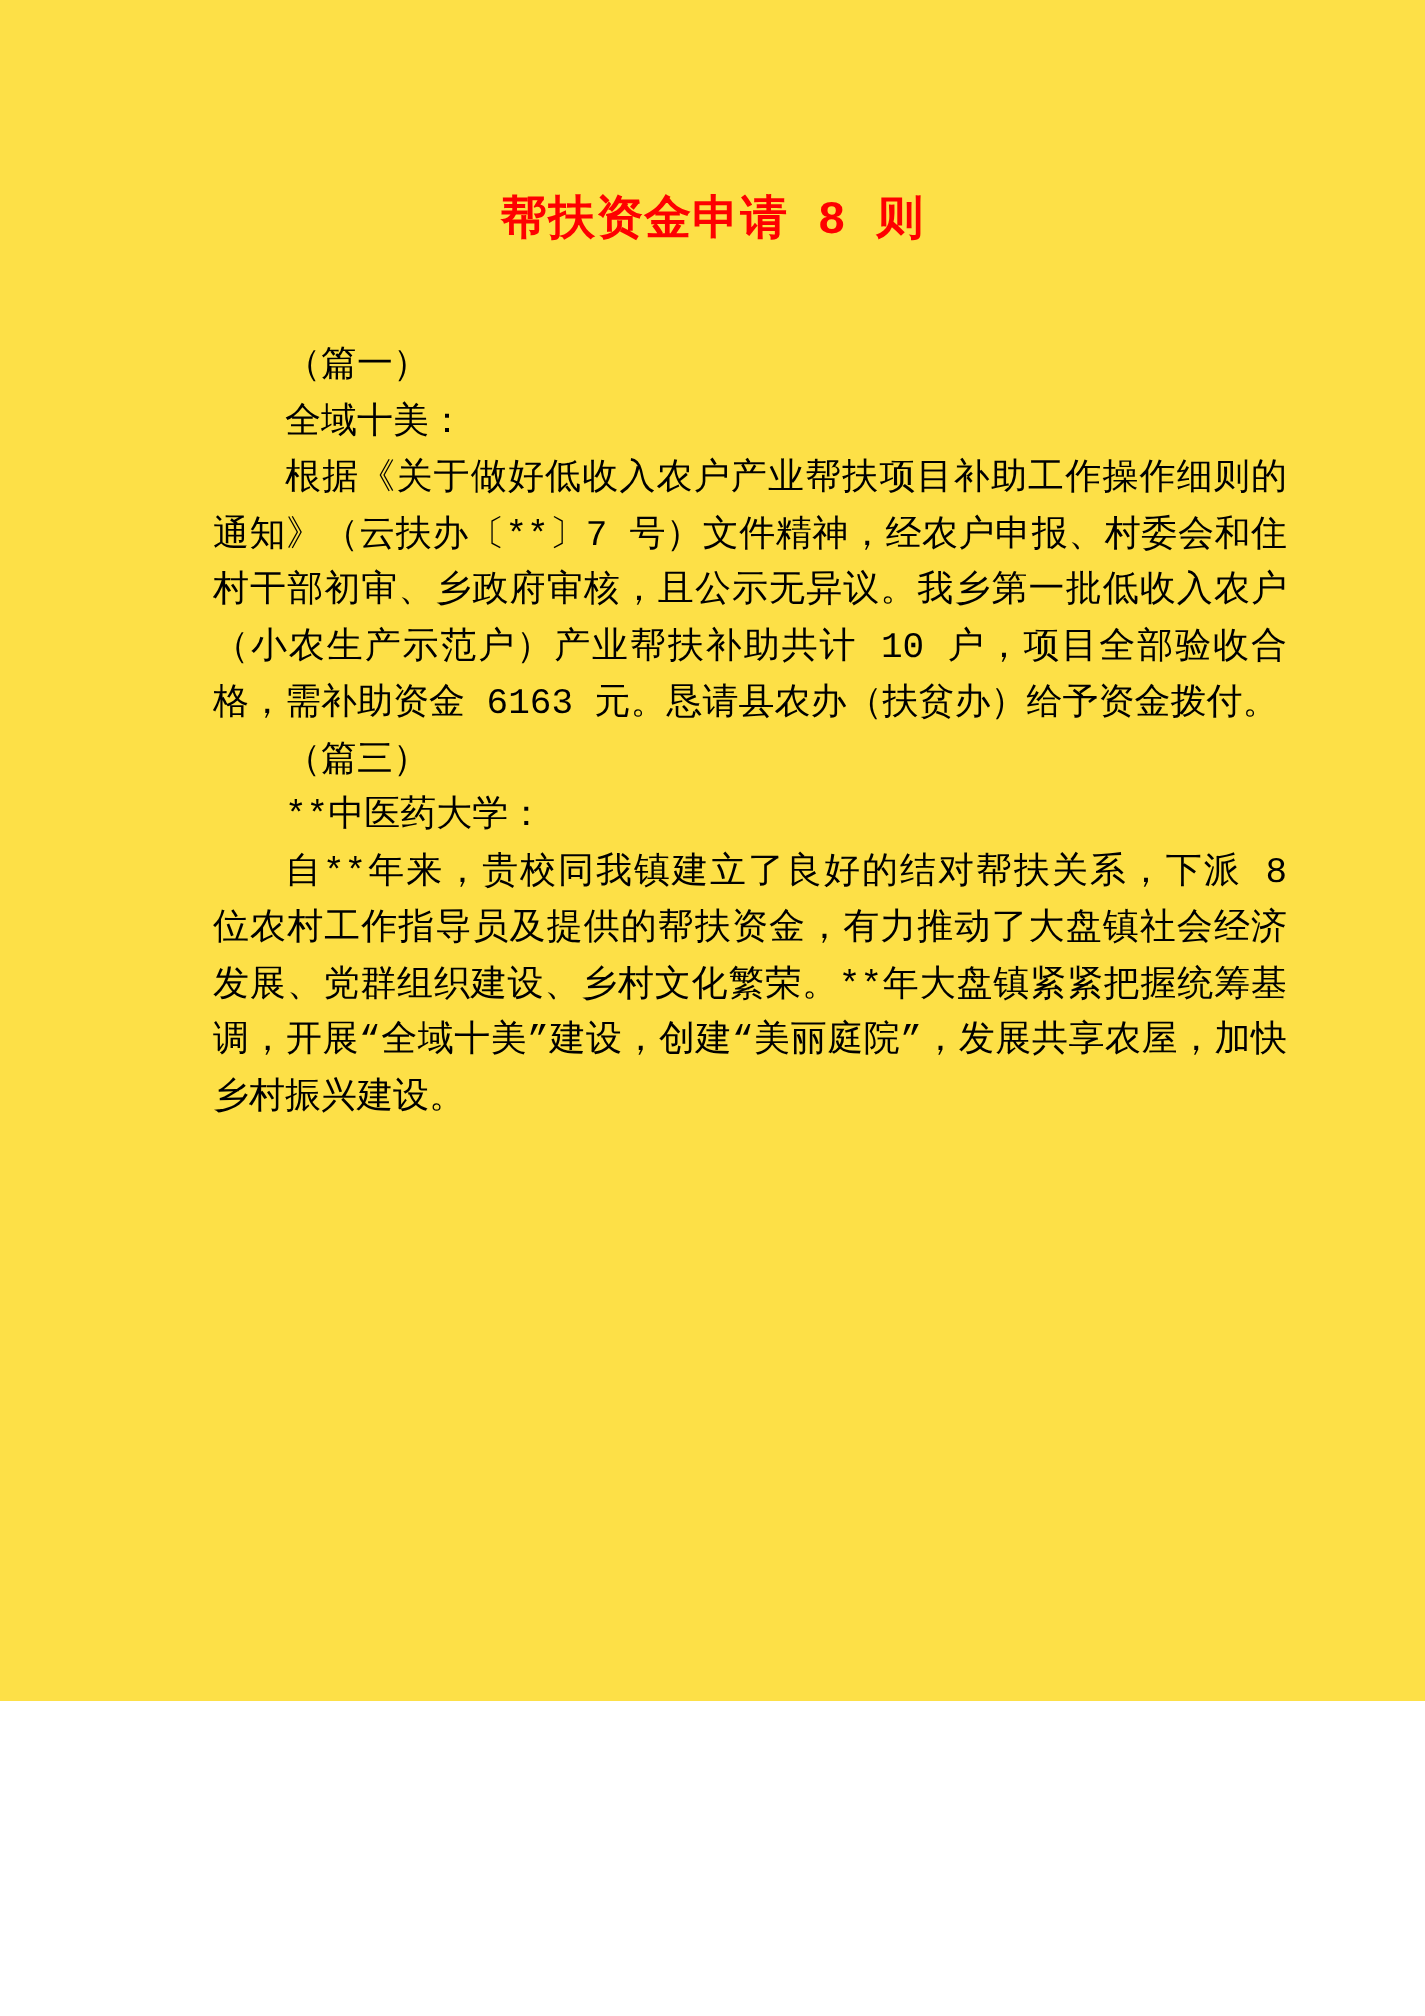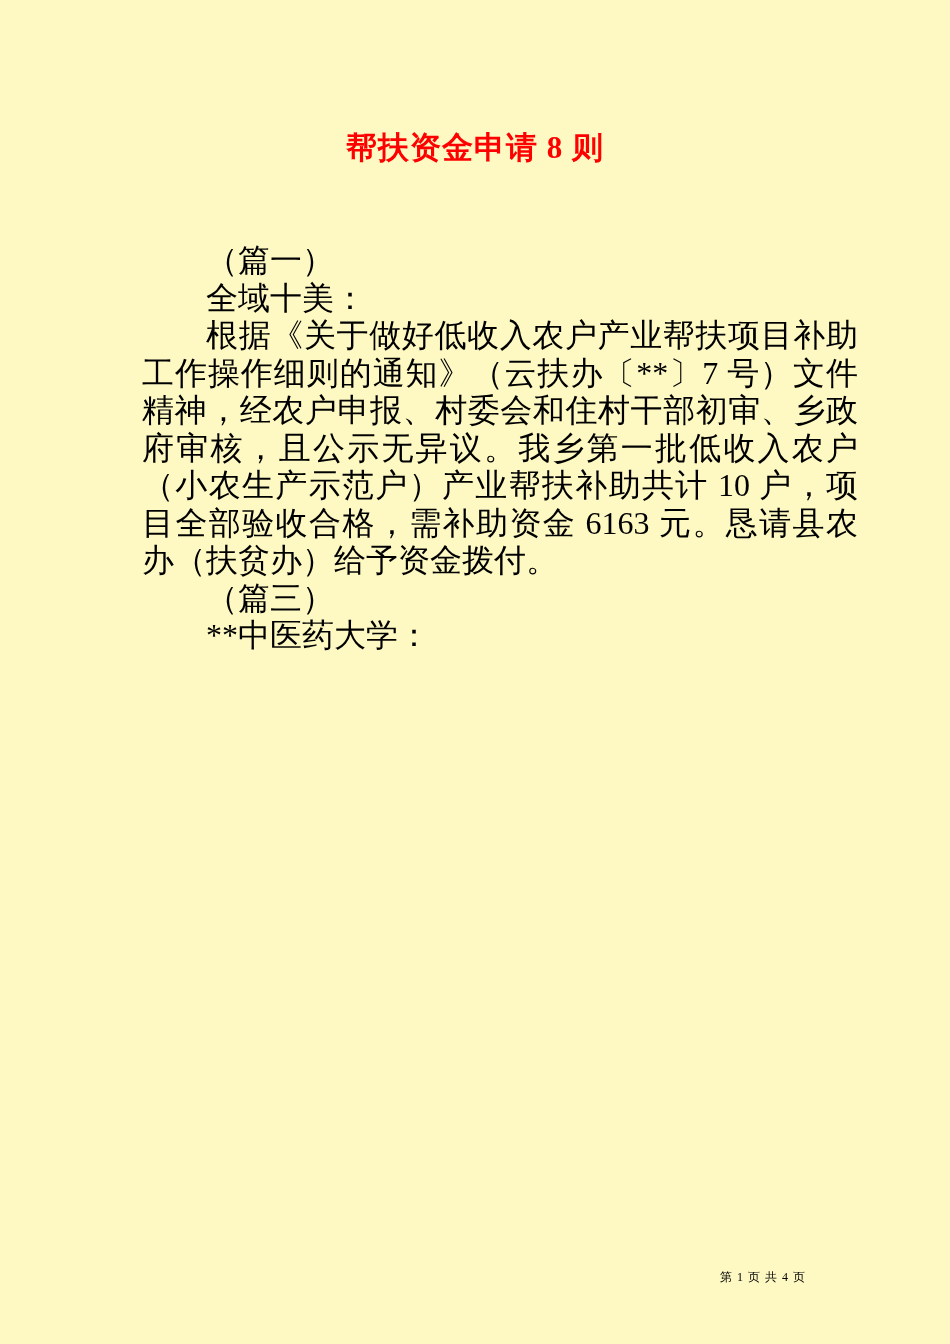"帮扶资金申请 8 则" .page { background: #fef9c3 -> #fde047; font-family: Liberation Serif, serif -> Liberation Mono, monospace; height: 1344px -> 1134px }
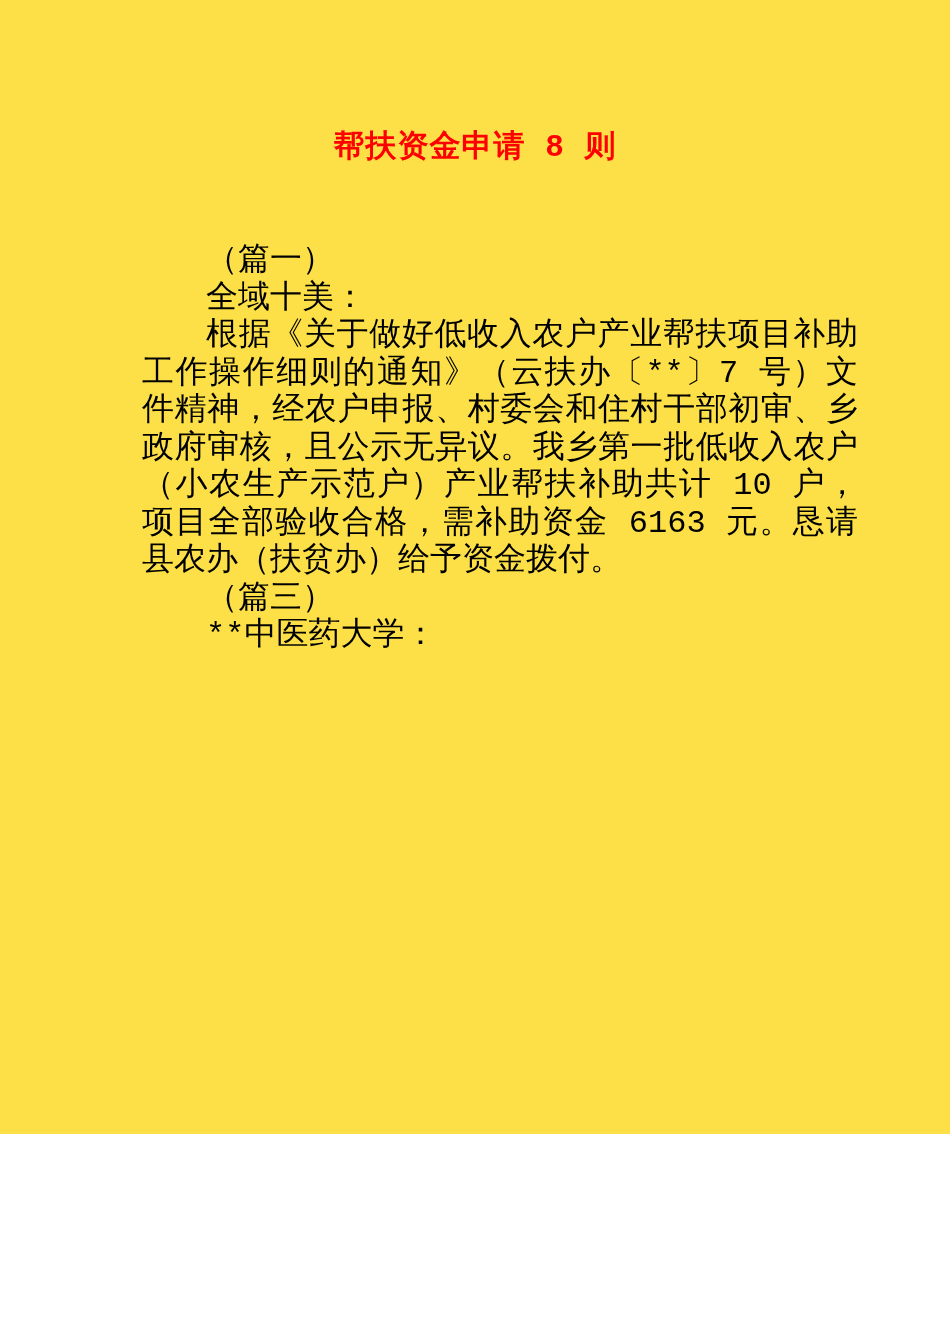"（篇一）" .doc-body { font-size: 32px -> 24px; top: 242px -> 226px }
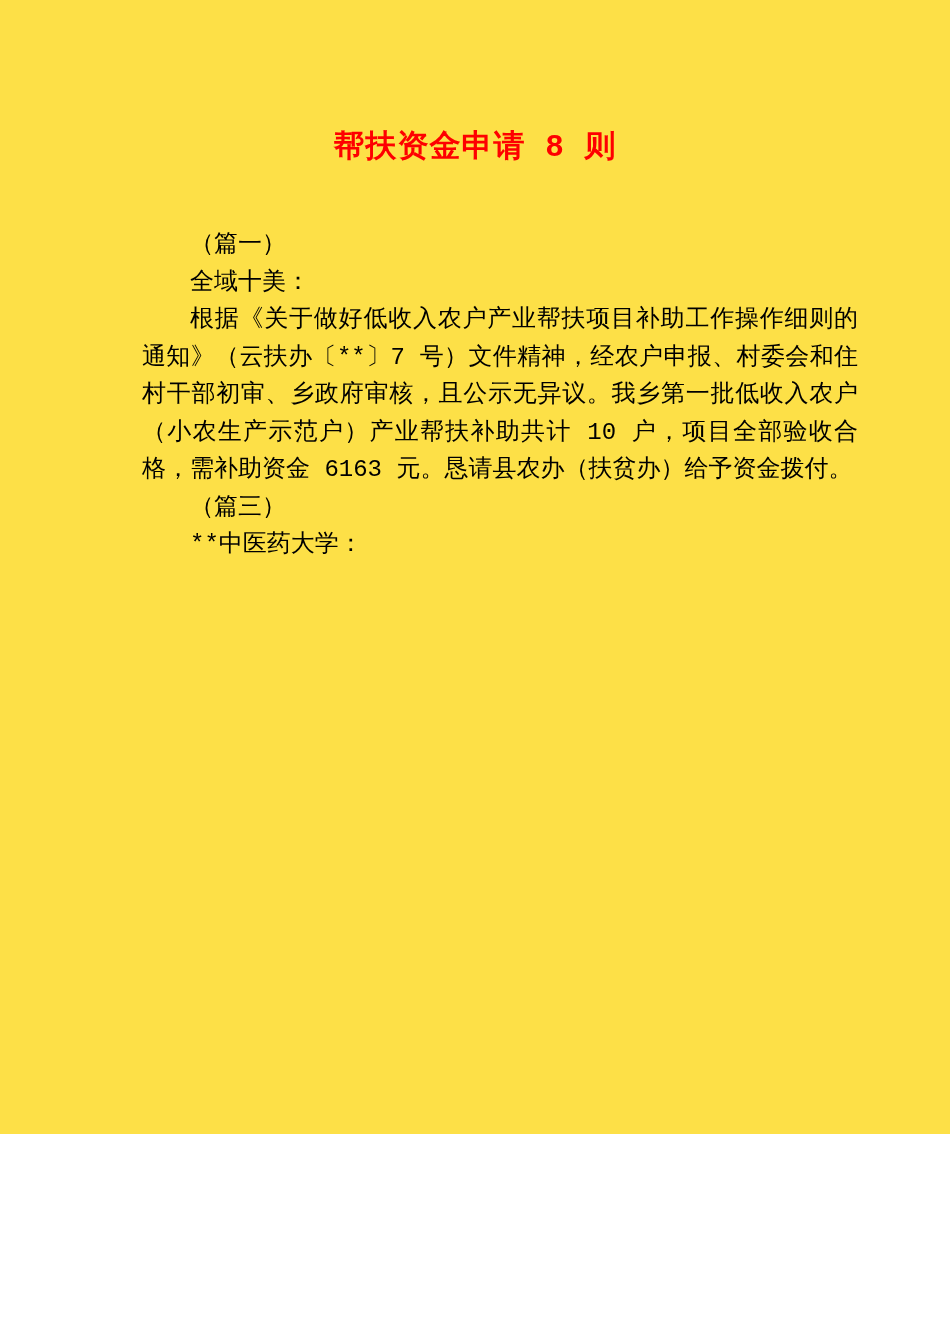"自**年来，贵校同我镇建立了良好的结对帮扶关系，下派 8" p { html: none -> <p>自**年来，贵校同我镇建立了良好的结对帮扶关系，下派 8 位农村工作指导员及提供的帮扶资金，有力推动了大盘镇社会经济发展、党群组织建设、乡村文化繁荣。**年大盘镇紧紧把握统筹基调，开展“全域十美”建设，创建“美丽庭院”，发展共享农屋，加快乡村振兴建设。</p> }
